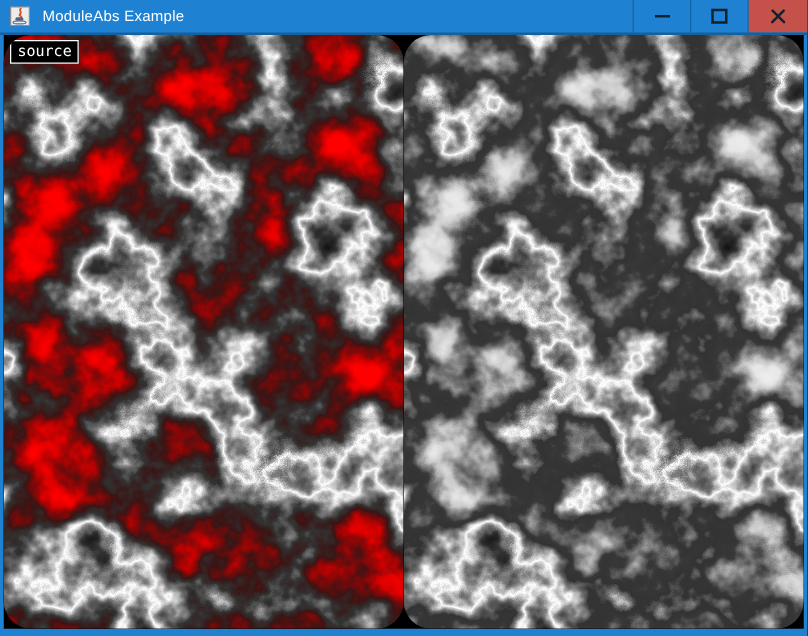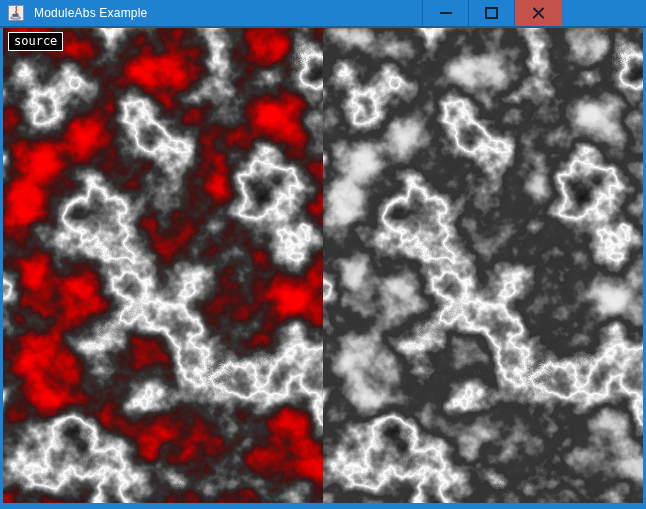"ModuleAbs Example" .titlebar { width: 562px -> 646px }
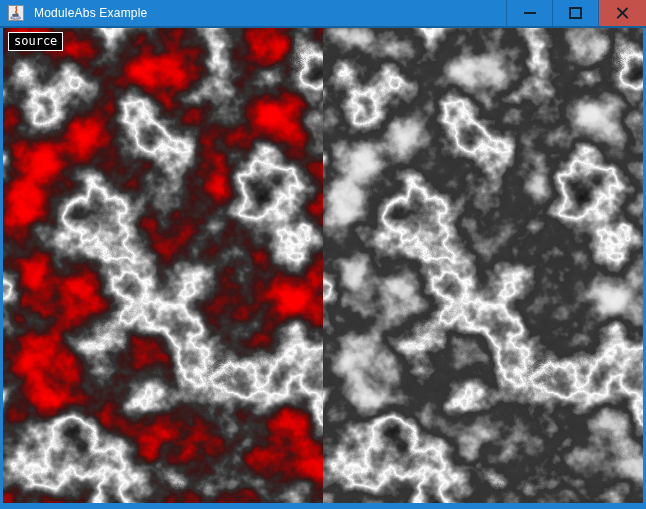"source" .panel { border-radius: none -> 22px }
